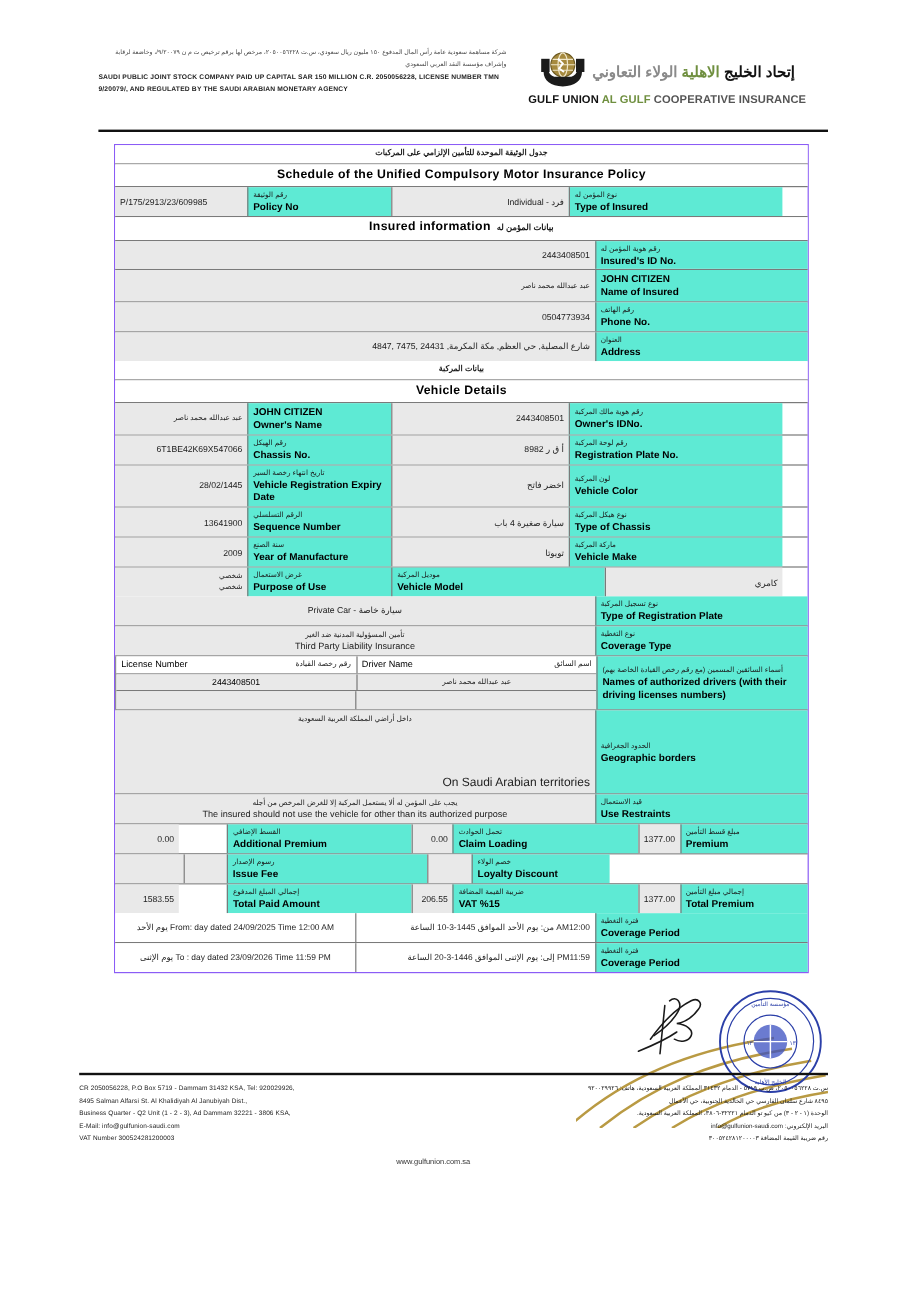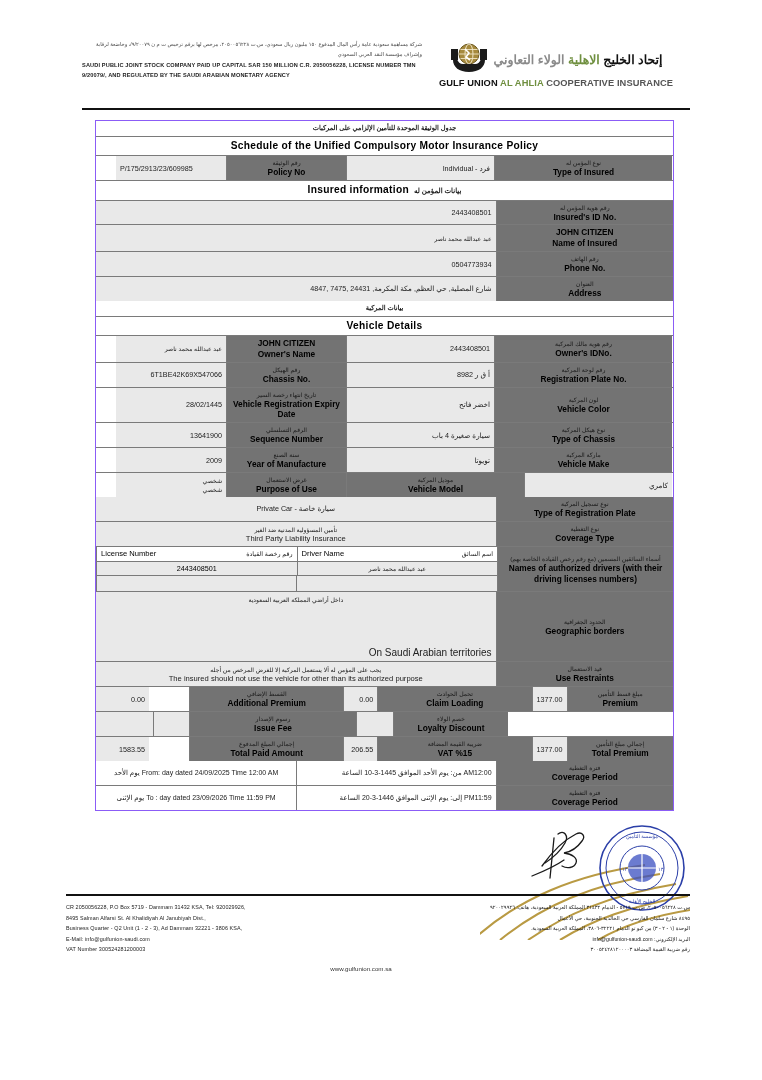"AL AHLIA" span.g2 { text: AHLIA -> GULF }
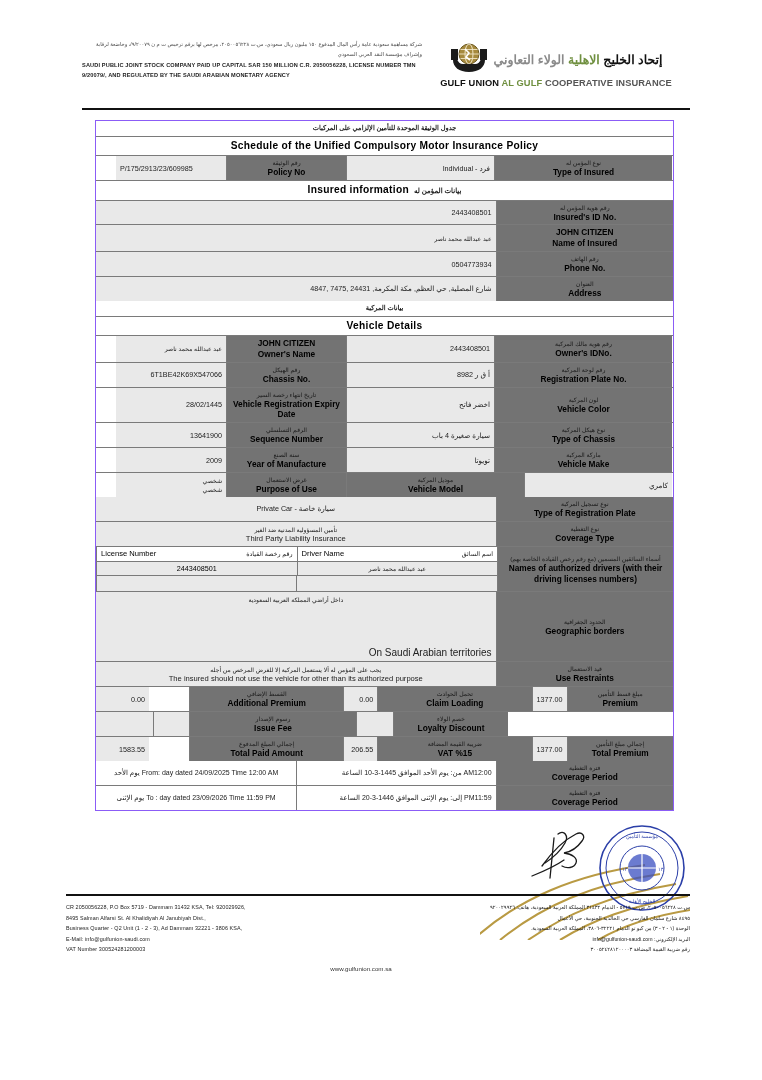"P/175/2913/23/609985" .w-val-b { margin-left: 20px -> none }
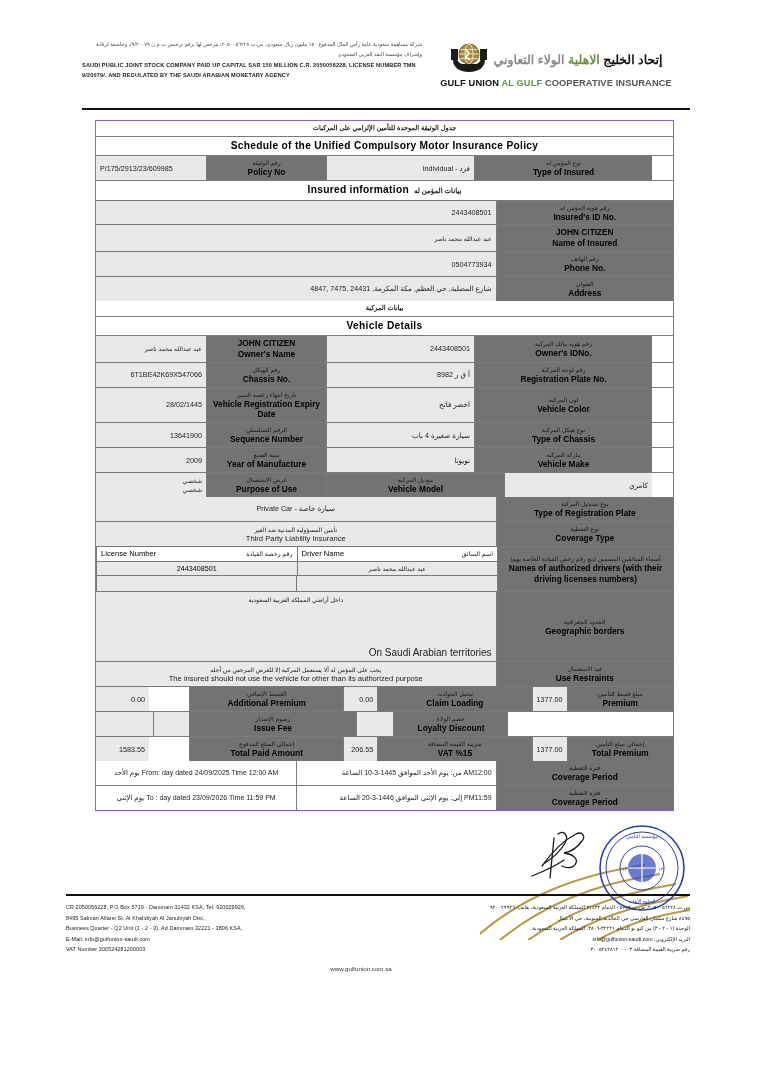"Policy No" .lbl { background: #737373 -> #5eead4; text-align: center -> left }
